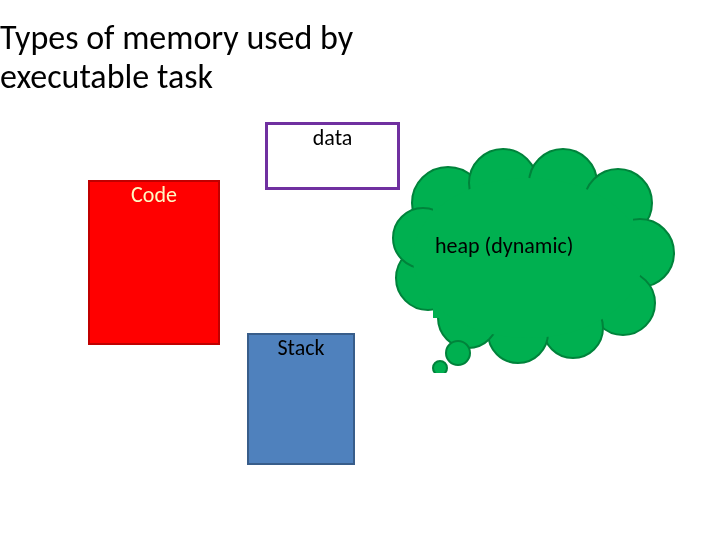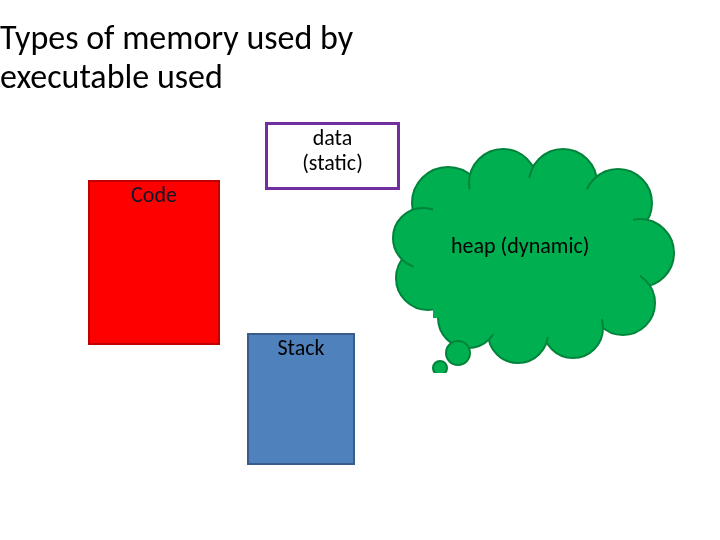"executable used" span { text: used -> task }
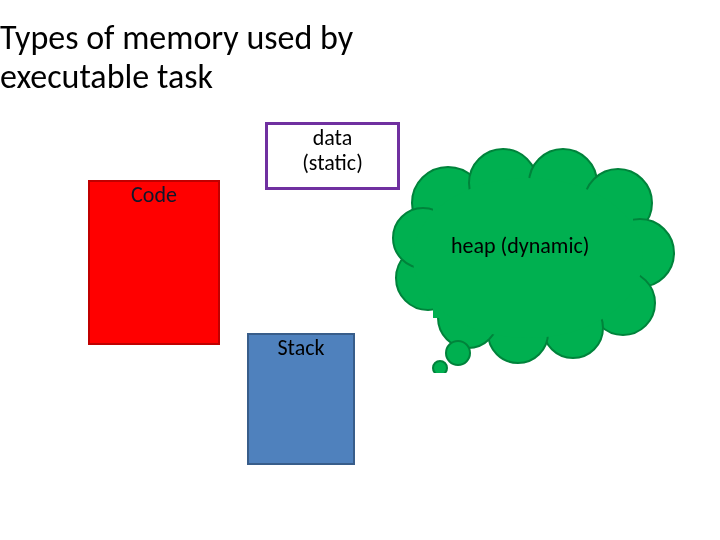"(static)" span { html: <span>(static)</span> -> none }
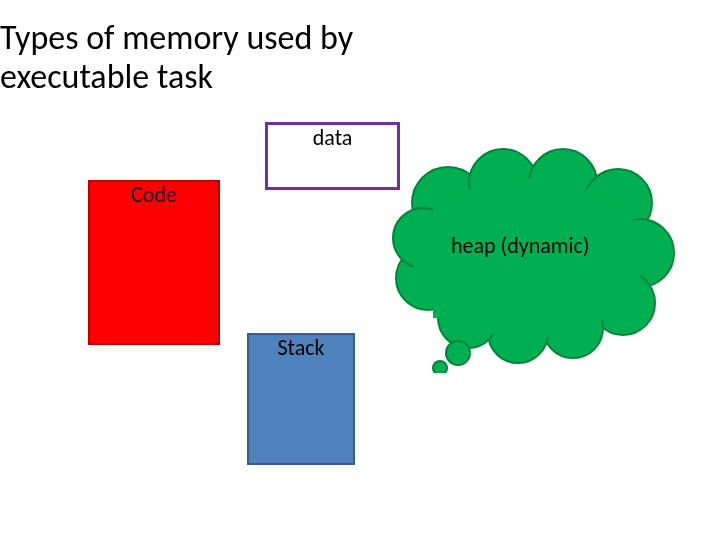"Code" .code-box { color: #0f172a -> #fef9c3 }
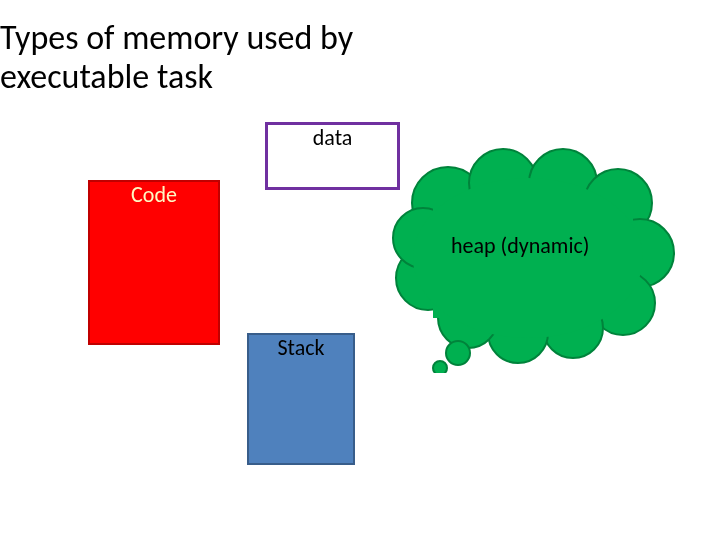"heap (dynamic)" .cloud-label { margin-left: 16px -> none }
